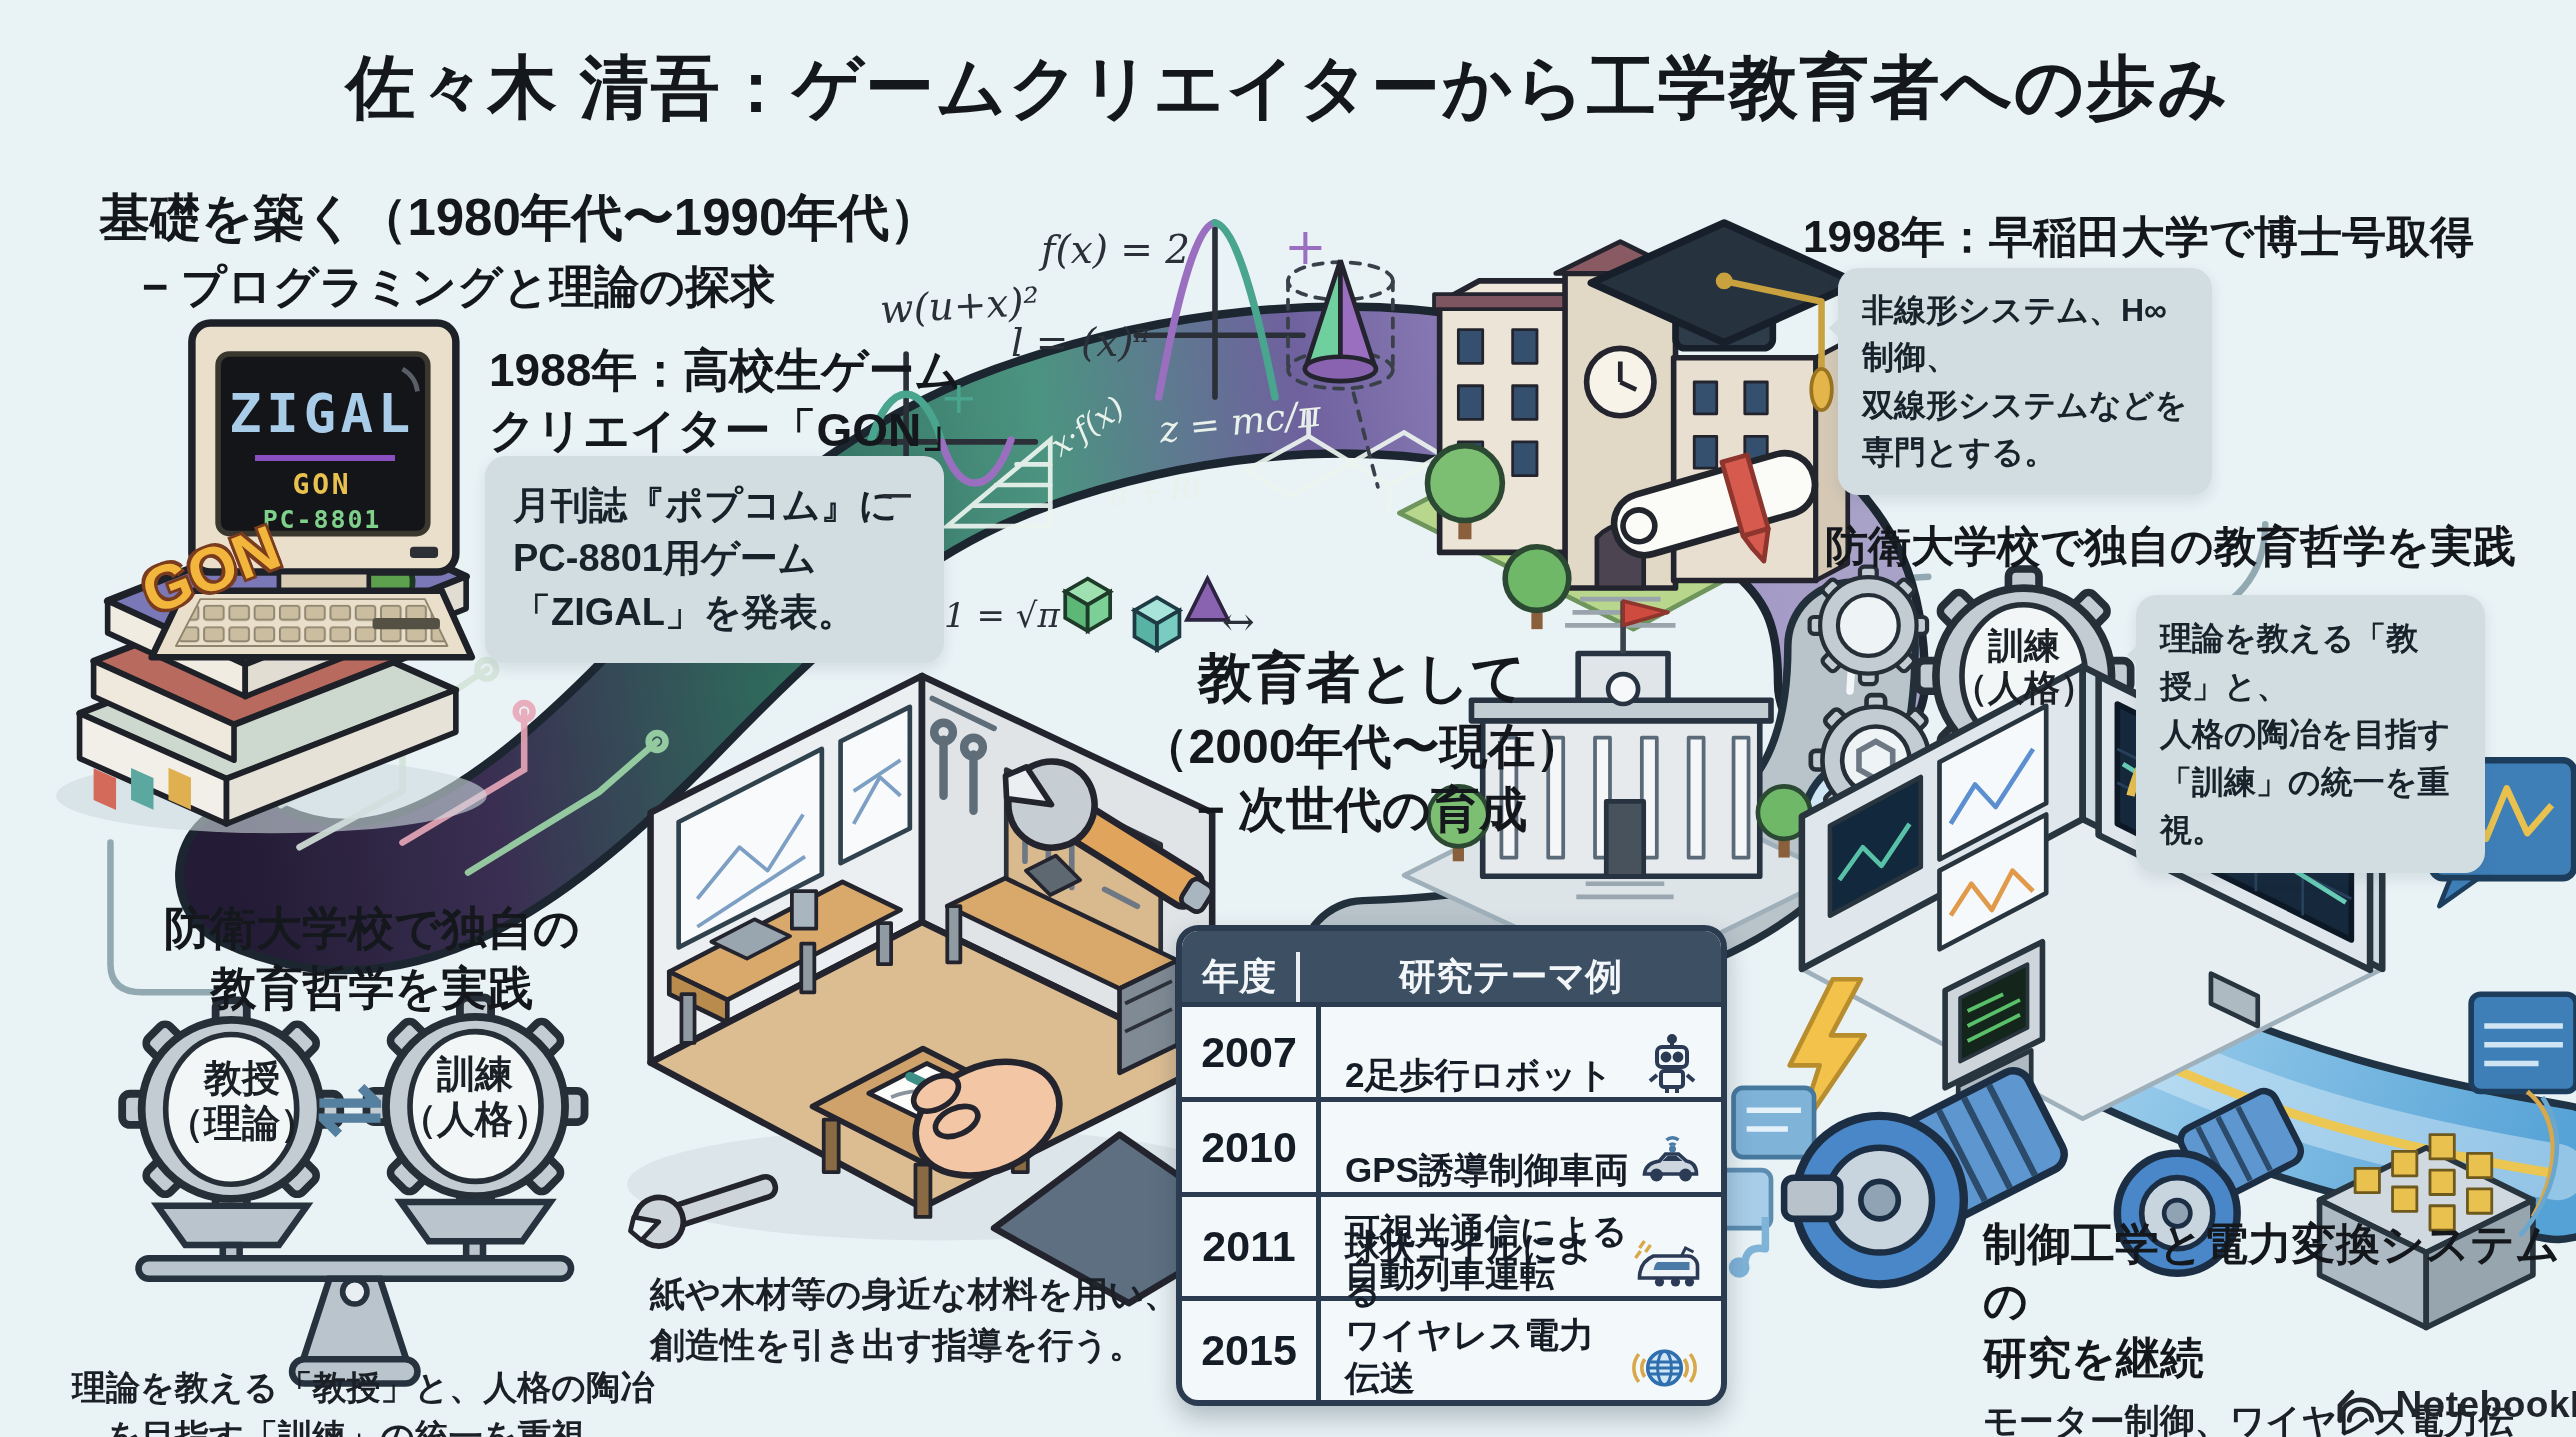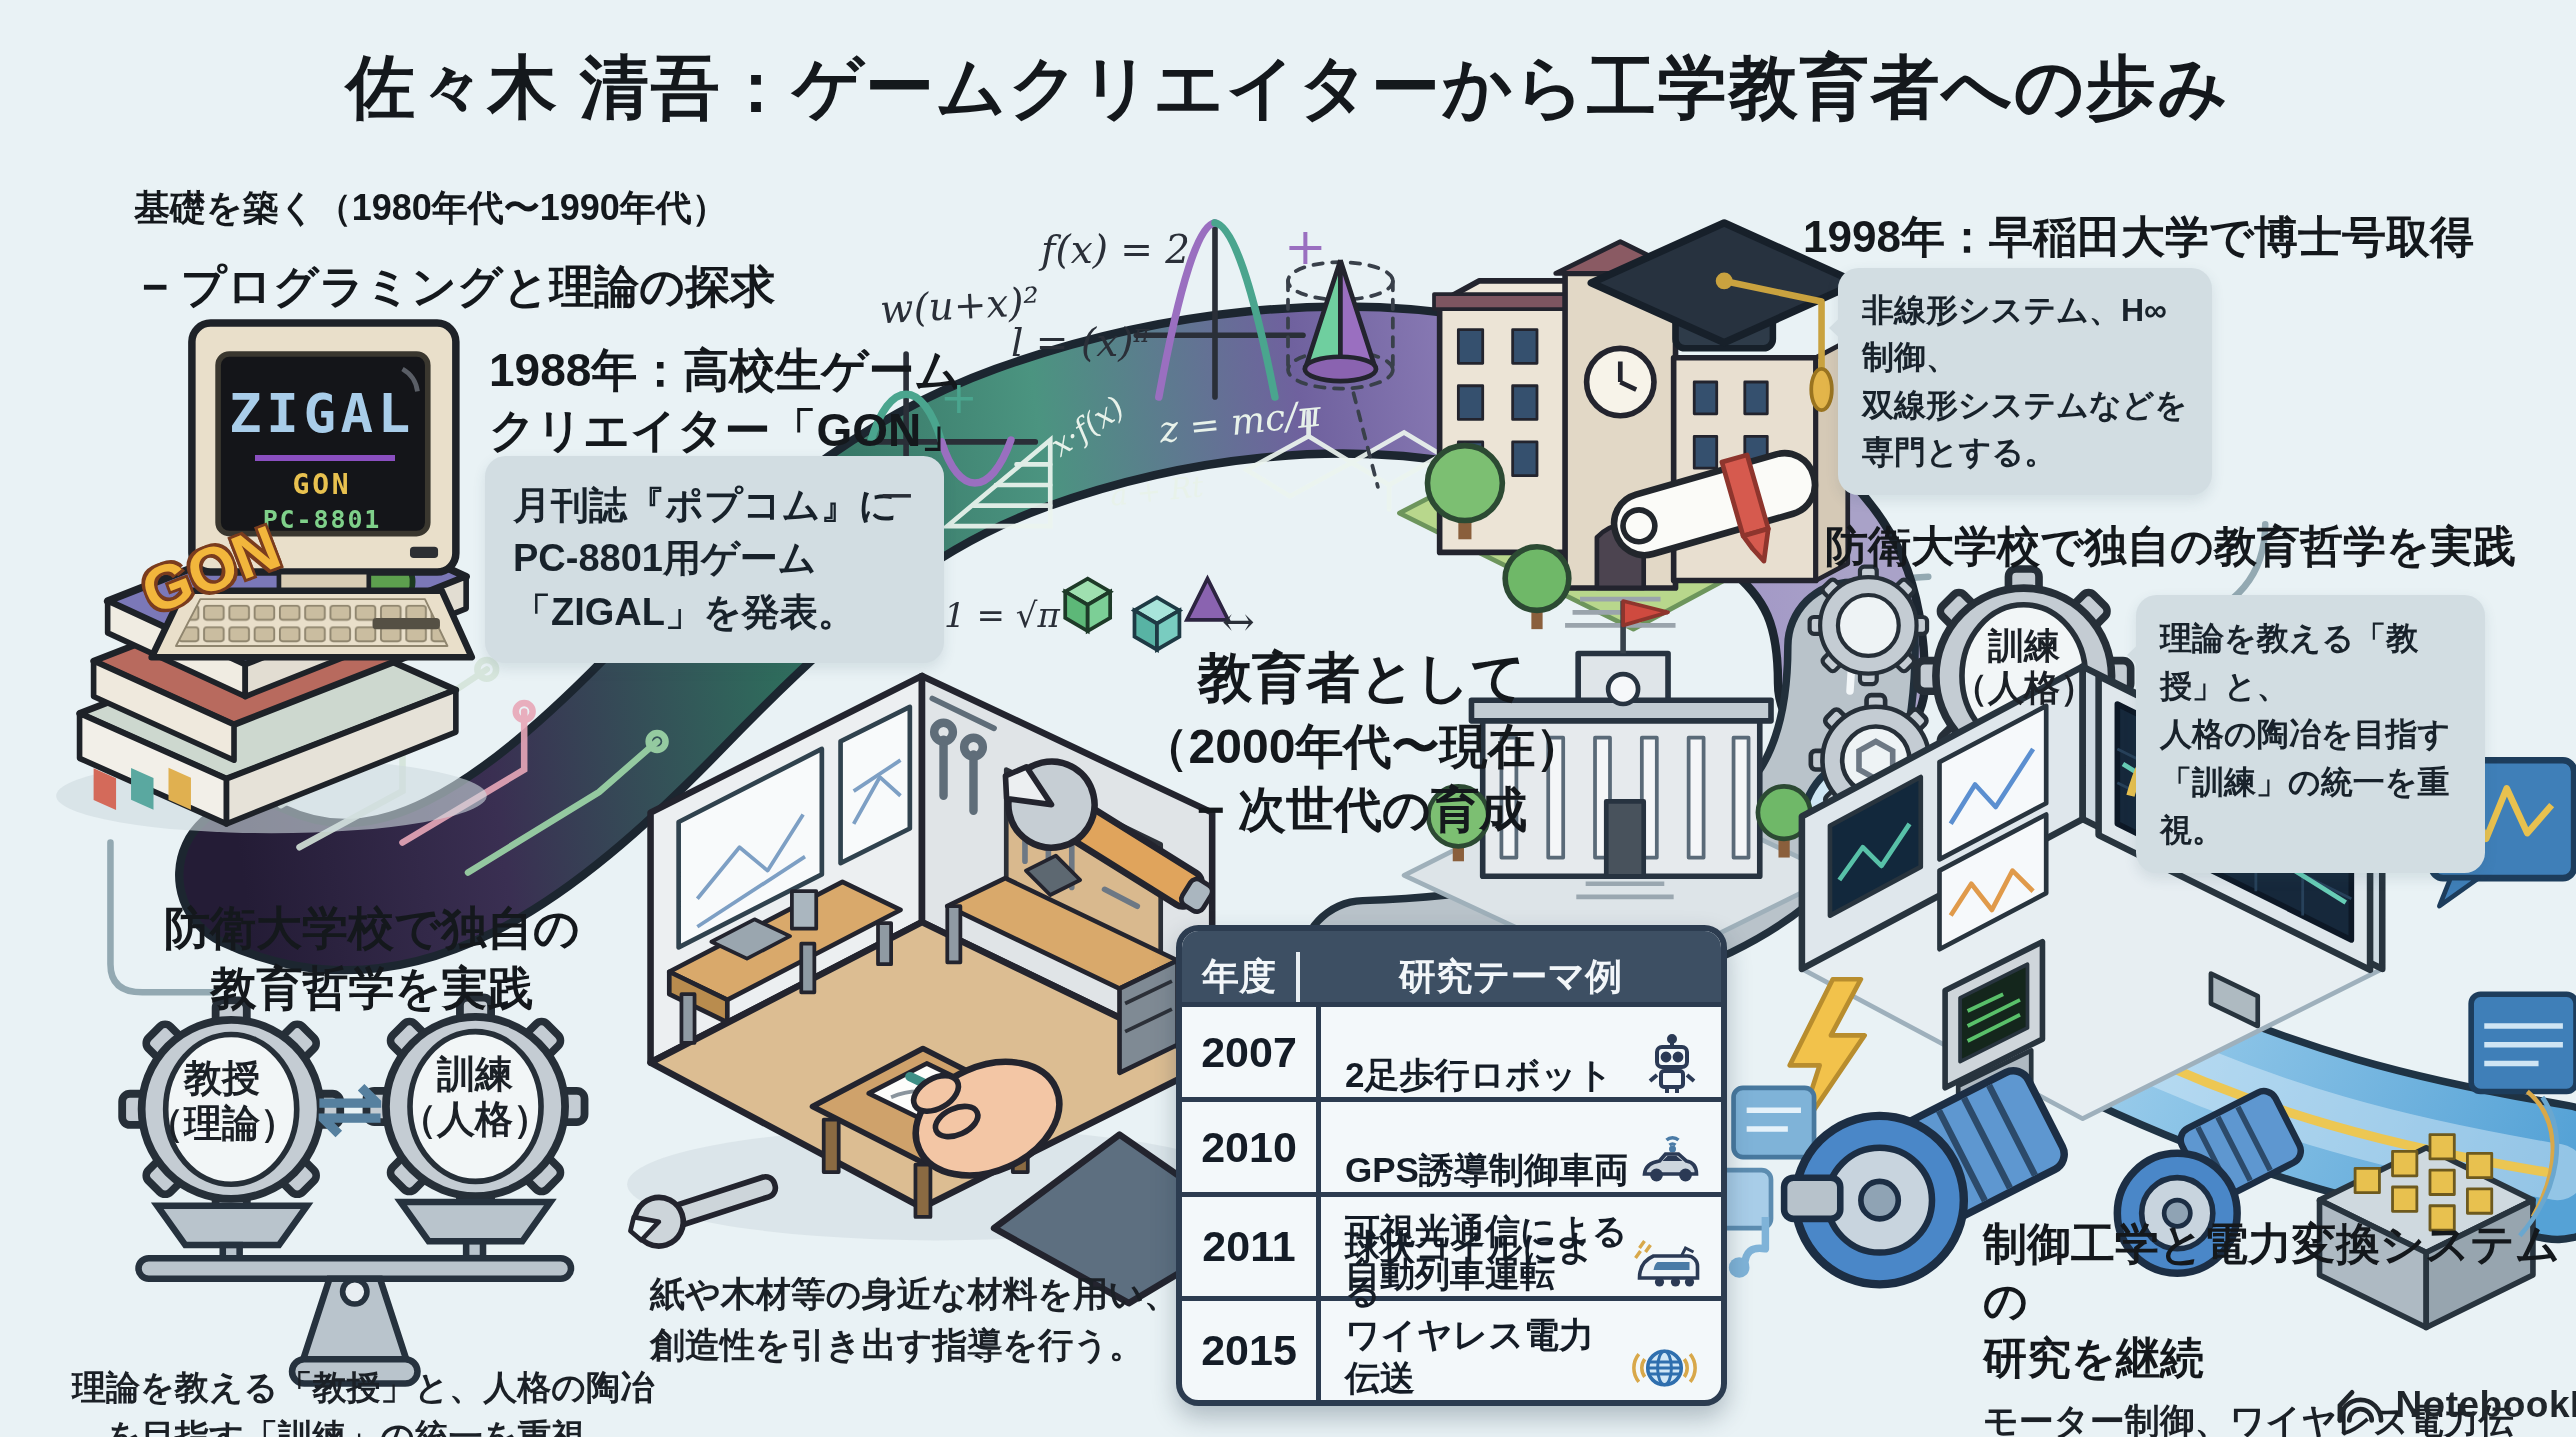"基礎を築く（1980年代〜1990年代）" div.h { font-size: 36px -> 51px; margin-left: 35px -> none }
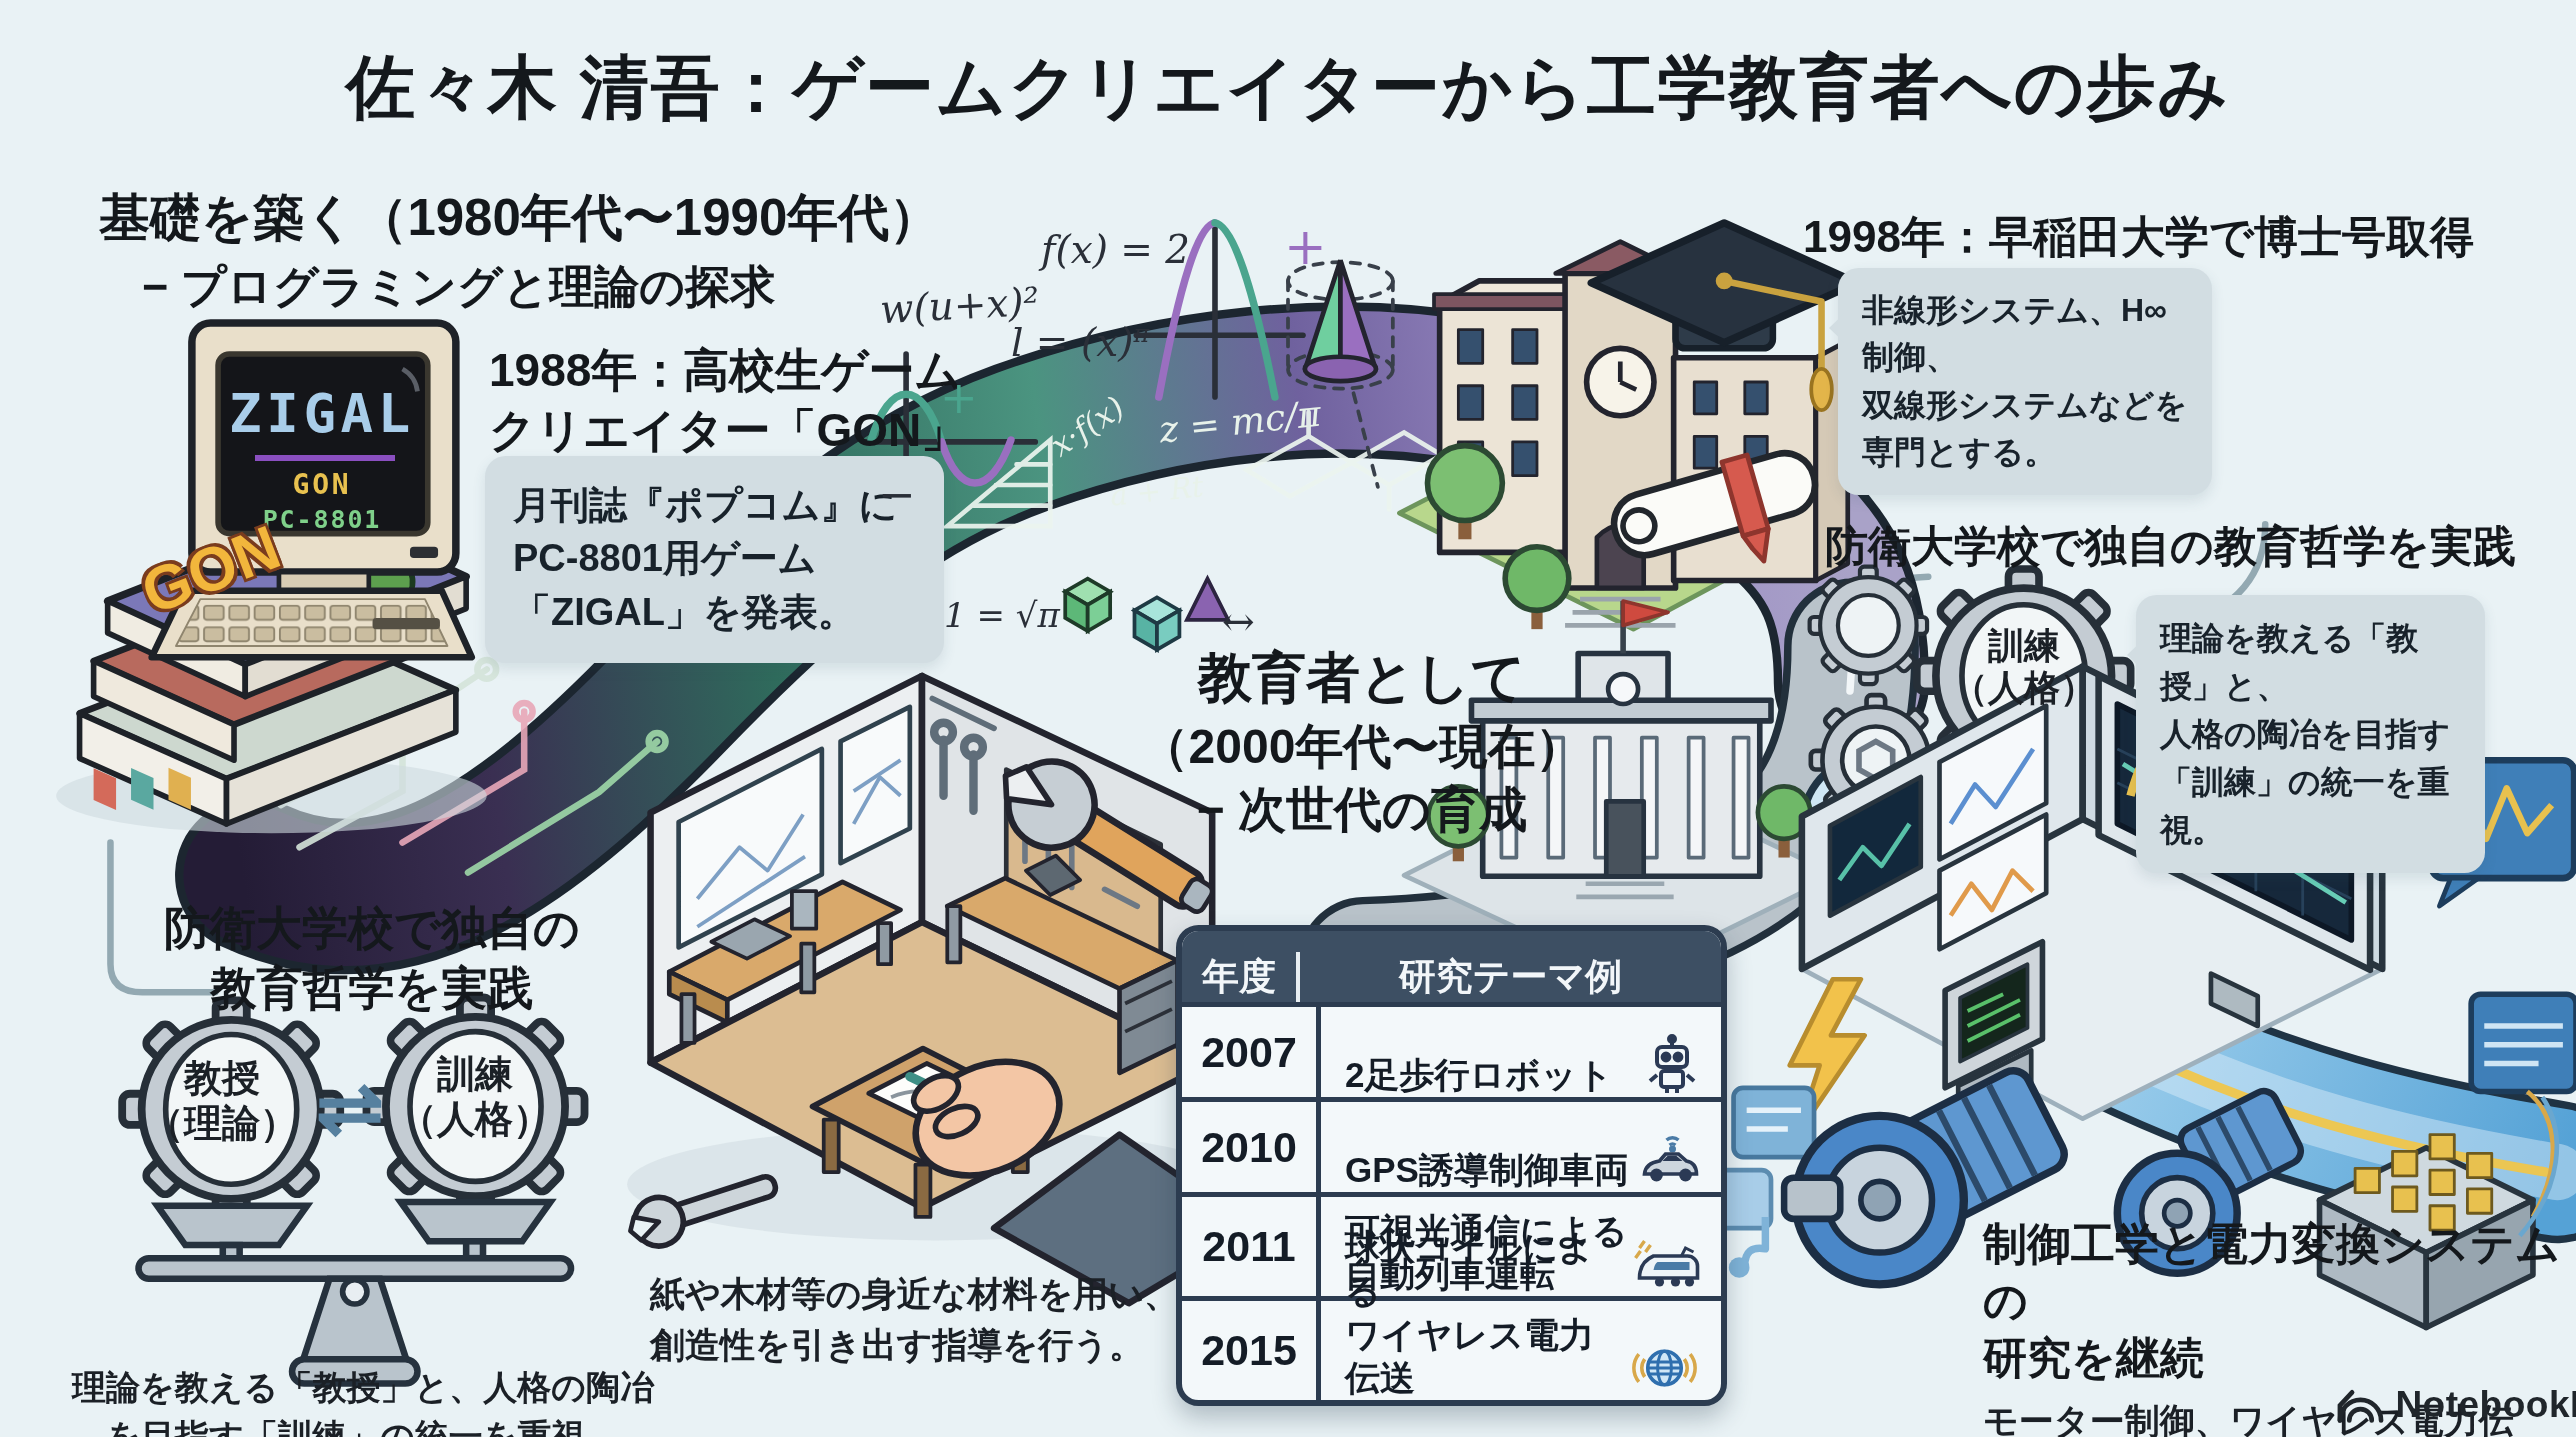"教授" div.gear-label { left: 140px -> 160px }
